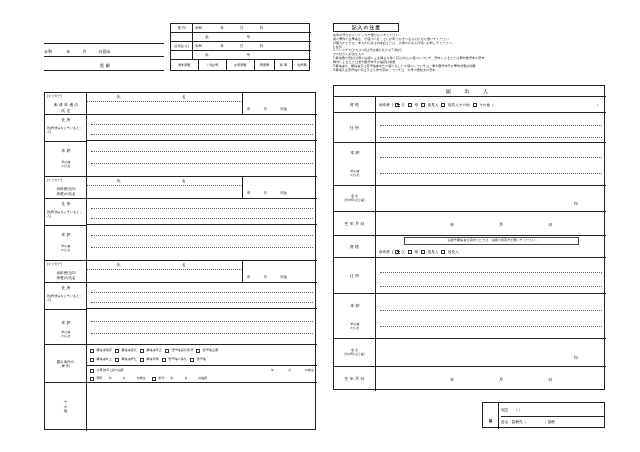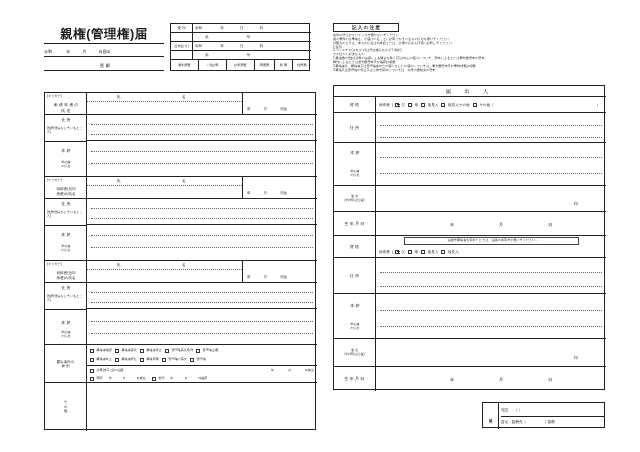"親権(管理権)届" div.title { html: <div>親権(管理権)届</div> -> none }
